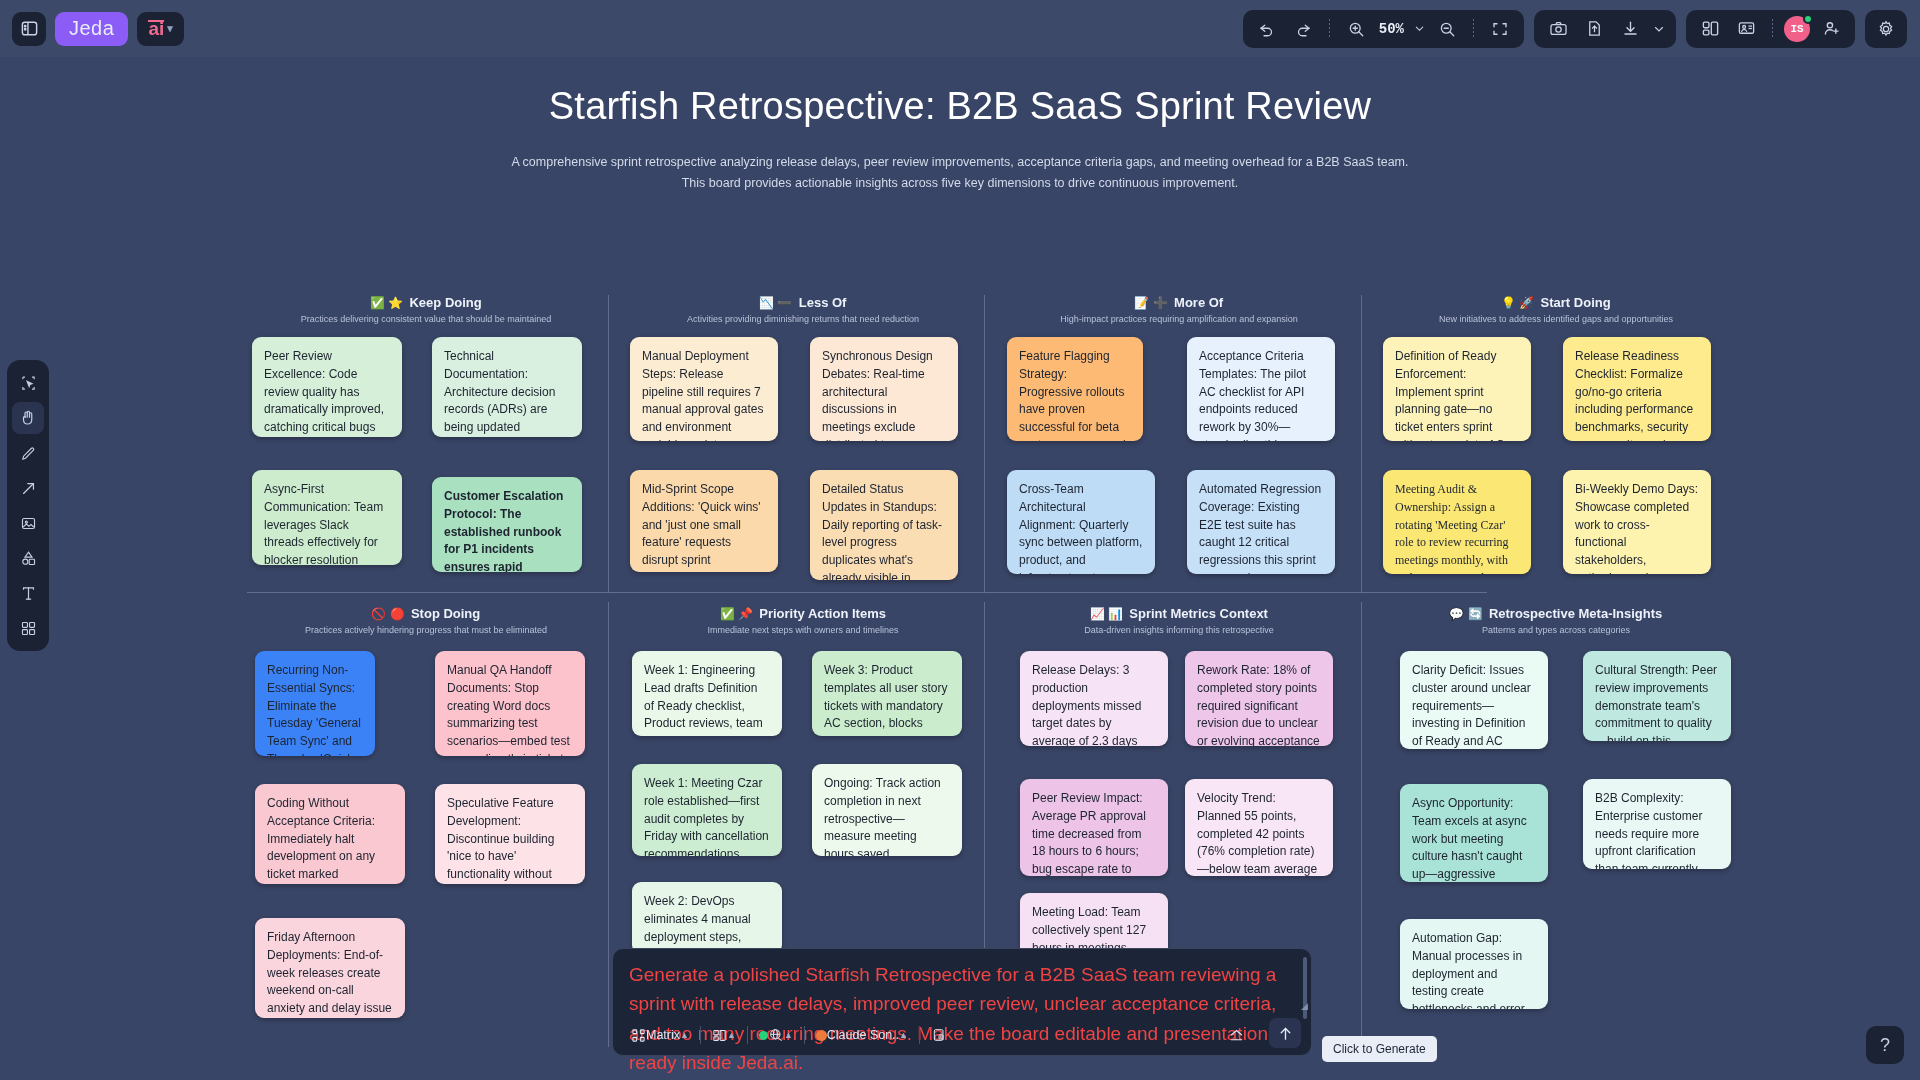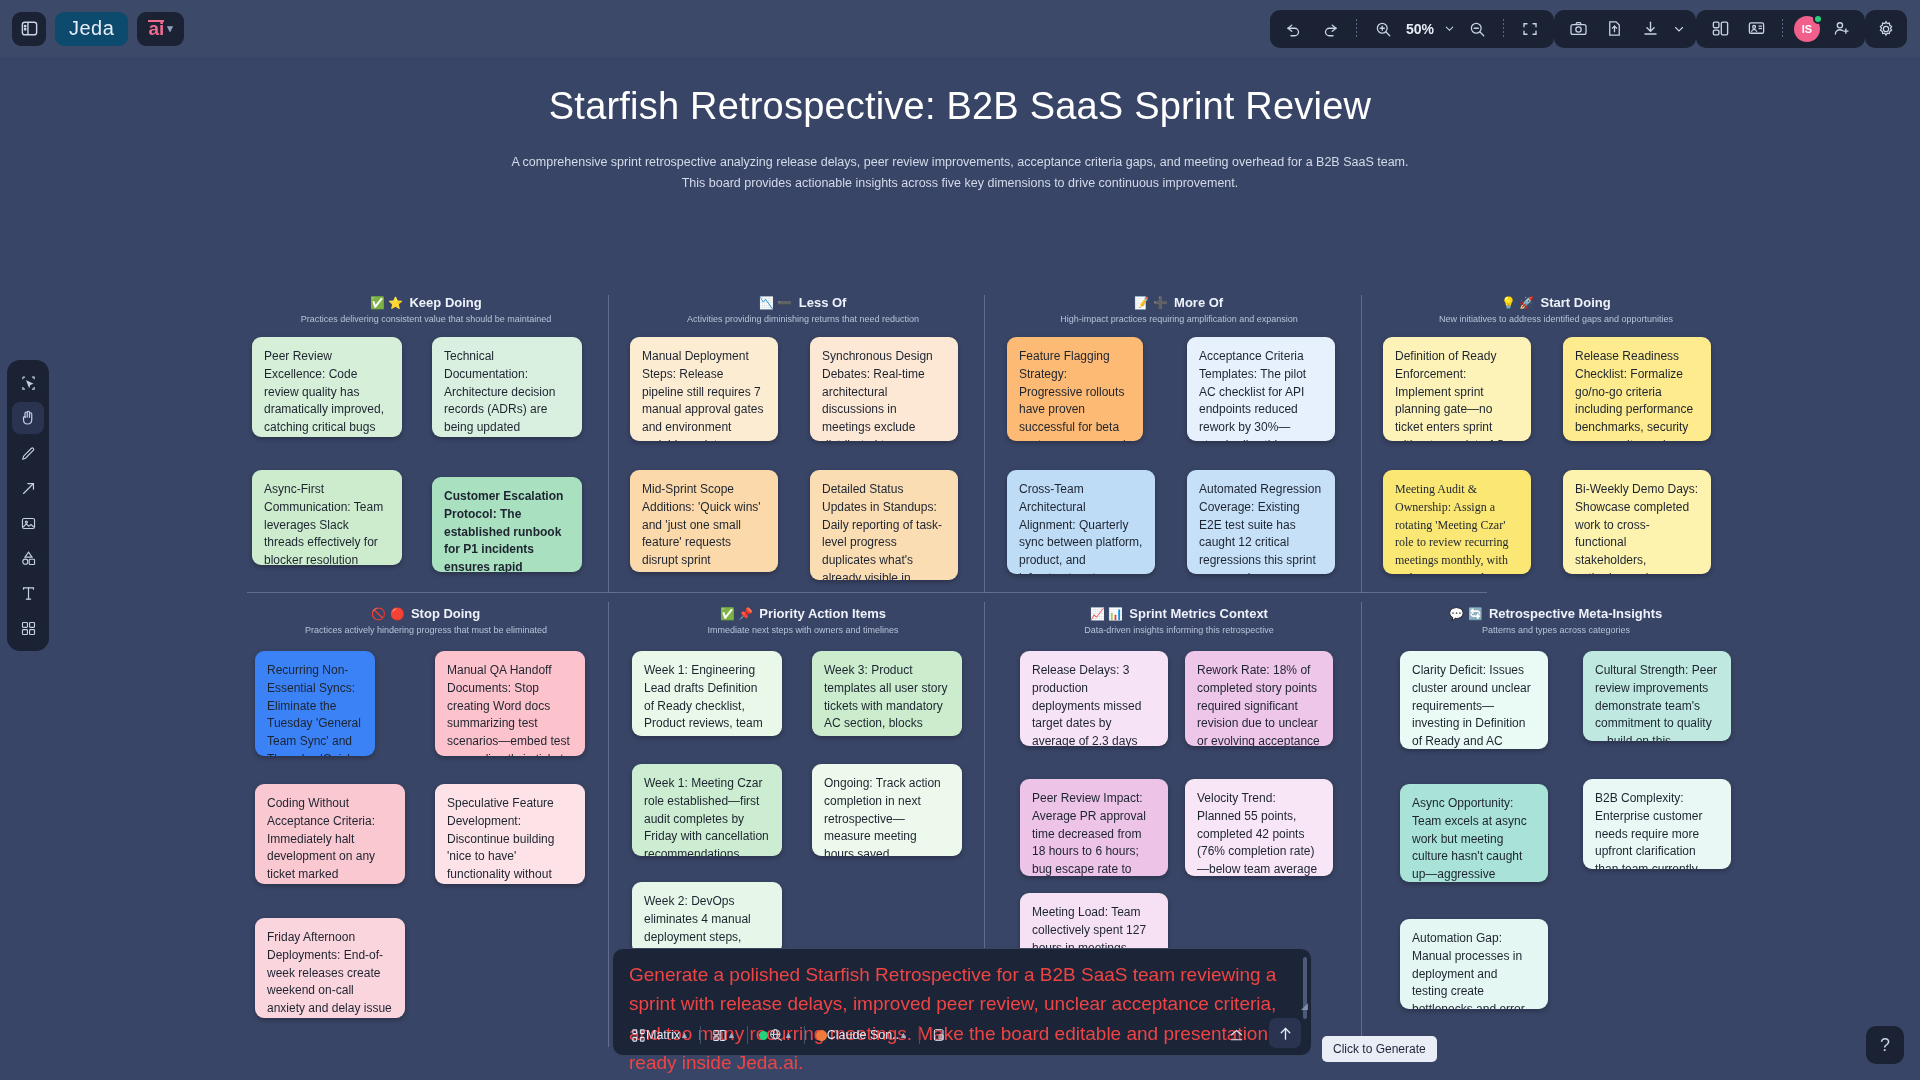"Jeda" .logo-pill { background: #0c4a6e -> #8b5cf6 }
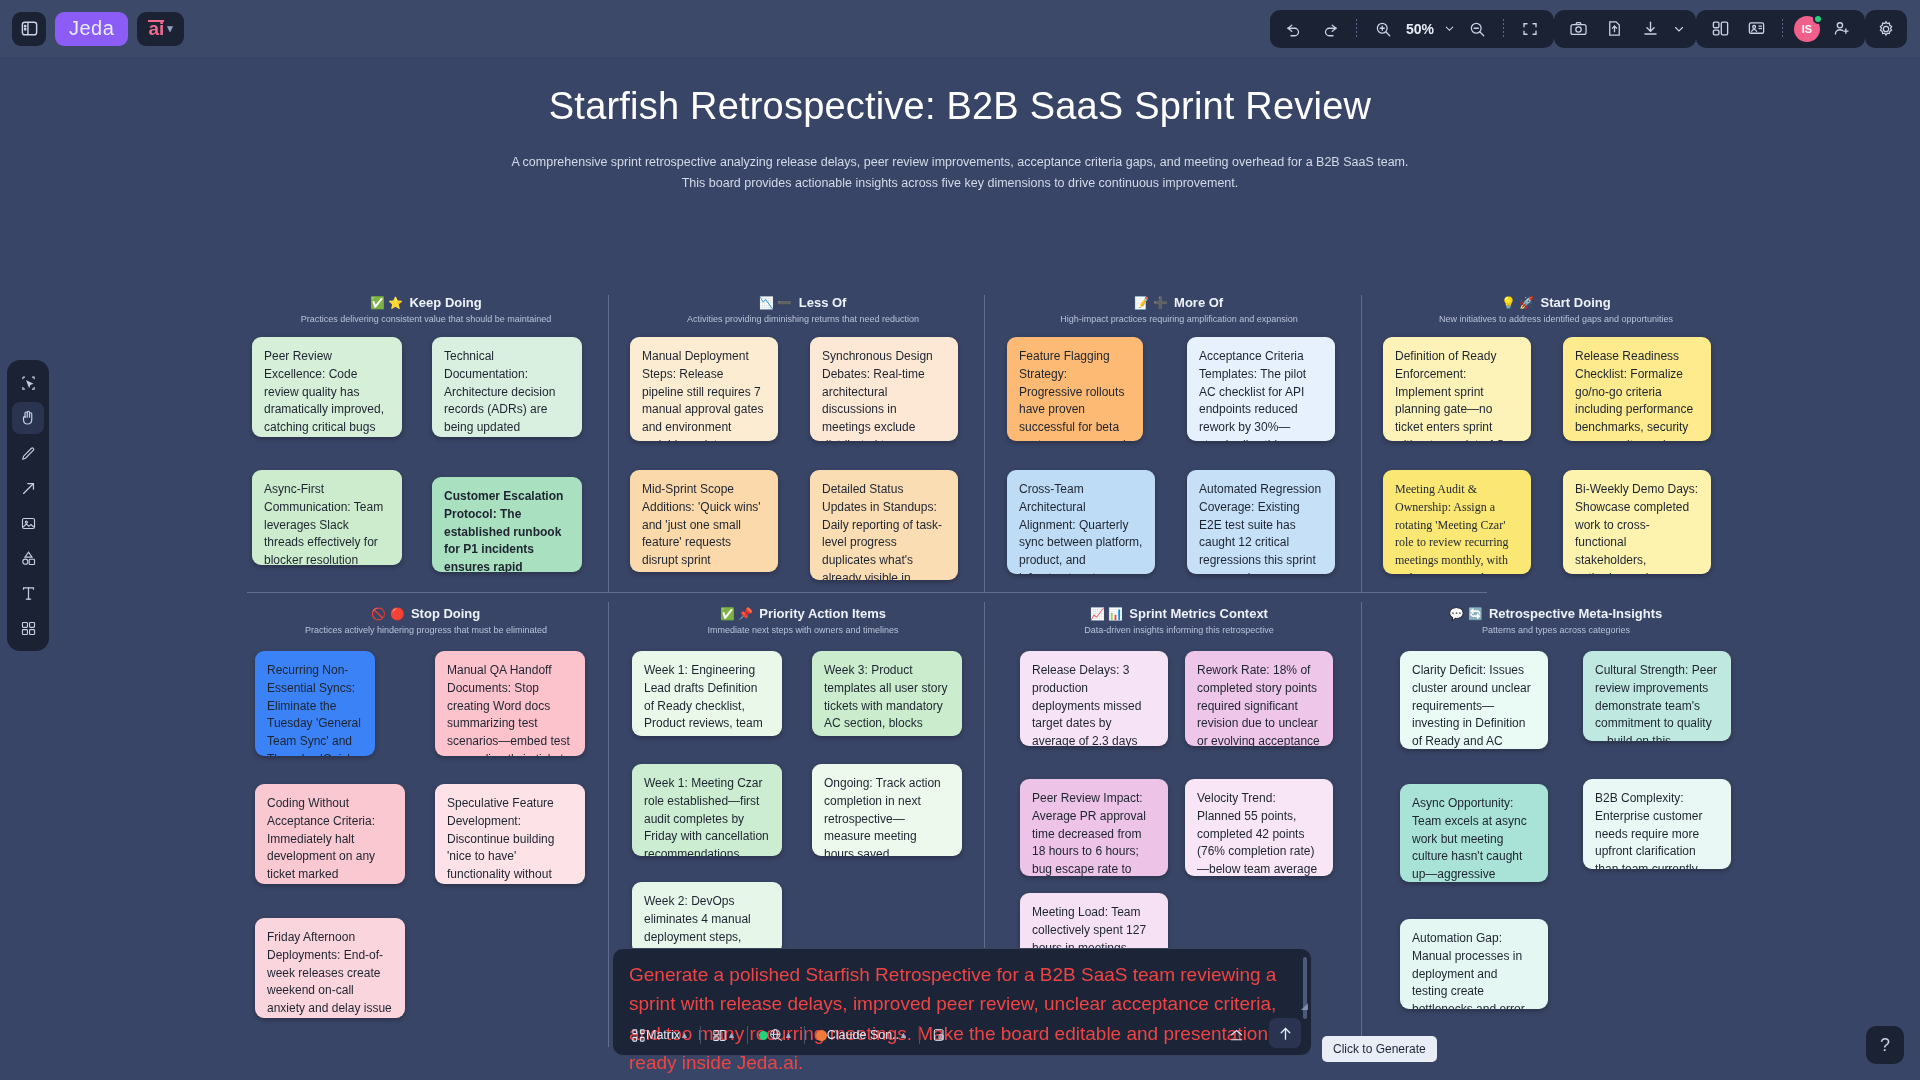"50%" .tb-right { font-family: none -> Liberation Mono, monospace; gap: none -> 10px }
